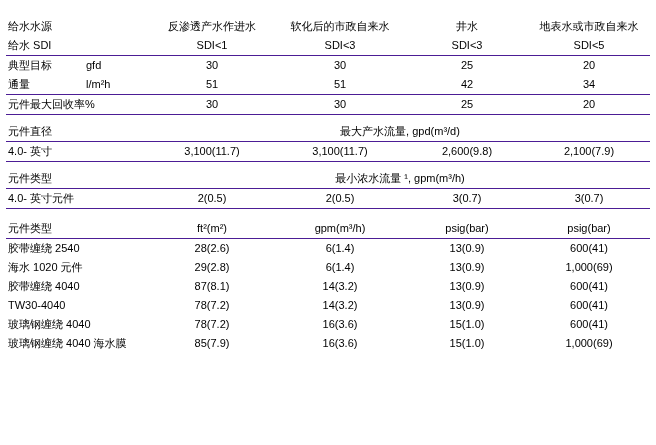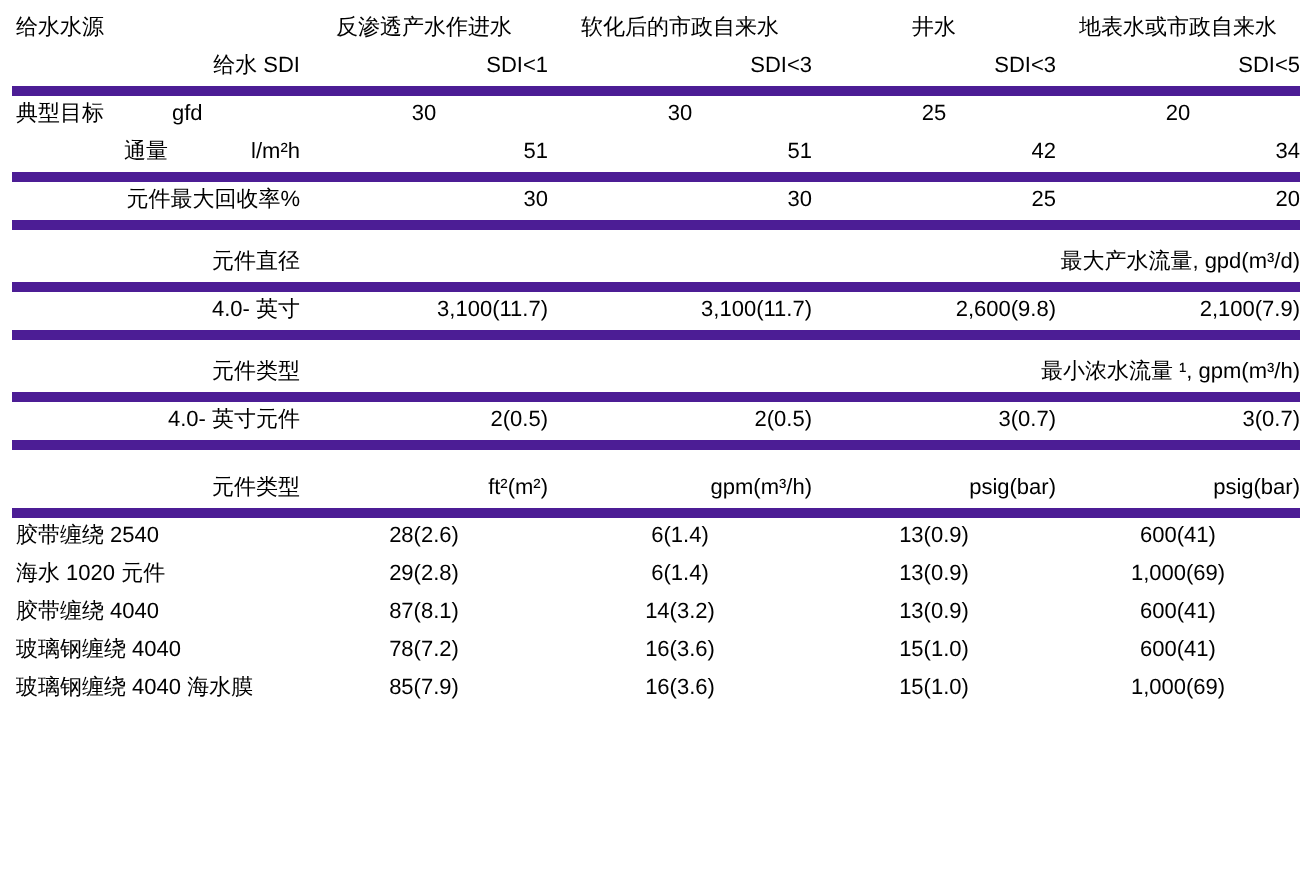"给水水源" .sheet { padding: 4px 6px -> 16px 6px }
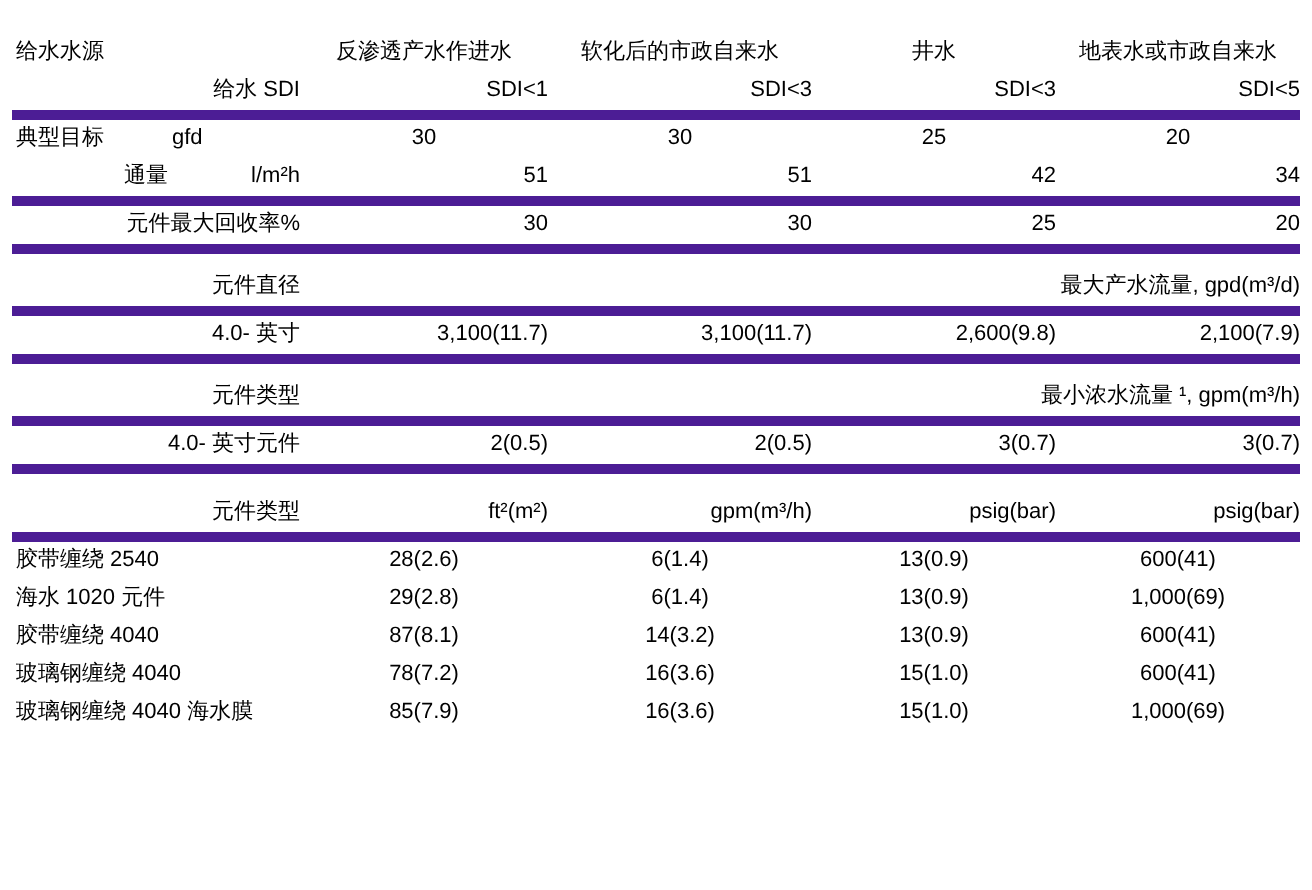"给水 SDI" .rowline td { border-bottom: 5px solid #4c1d95 -> 1px solid #4c1d95; text-align: right -> none }
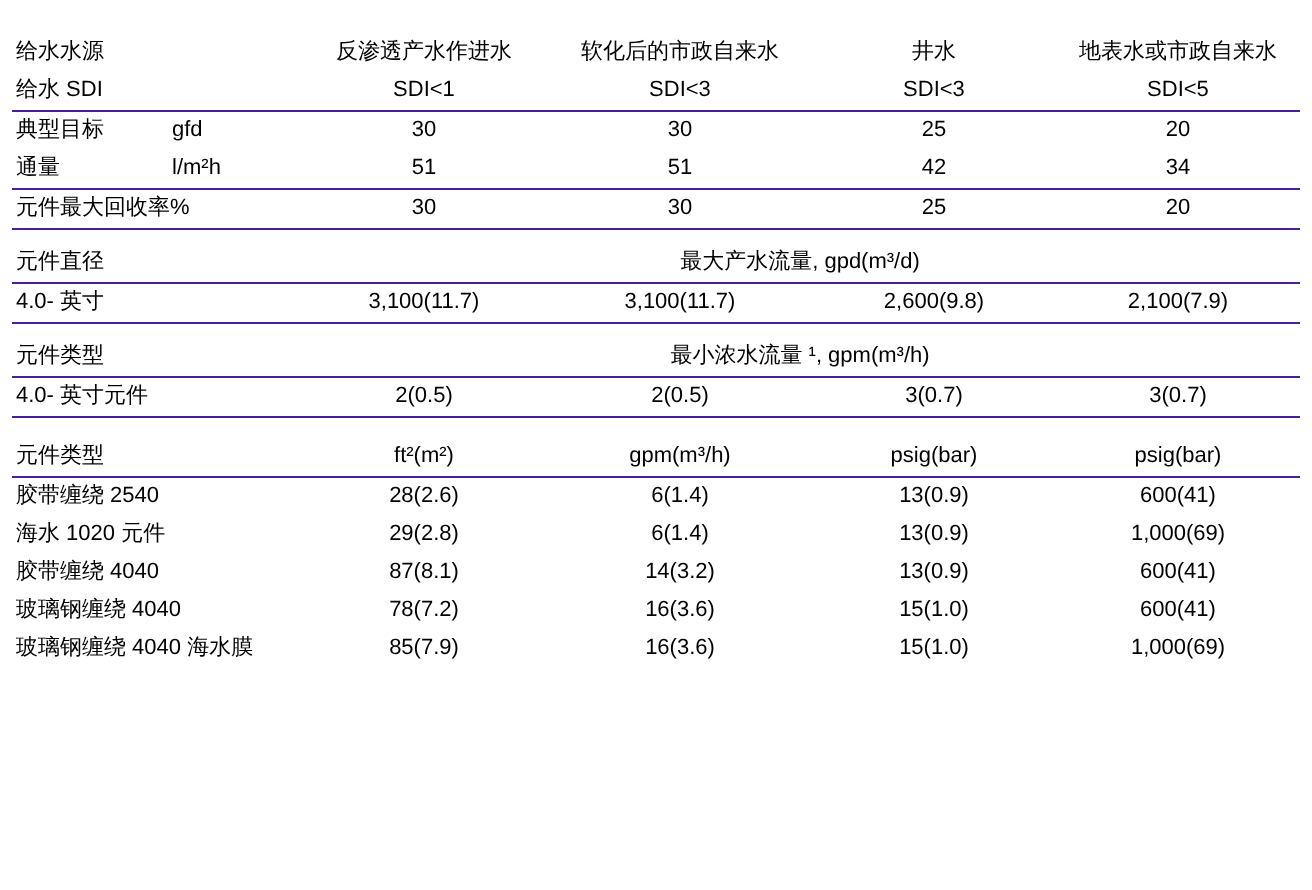"TW30-4040" tr { html: none -> <tr> <td>TW30-4040</td> <td>78(7.2)</td> <td>14(3.2)</td> <td>13(0.9)</td> <td>600(41)</td> </tr> }
